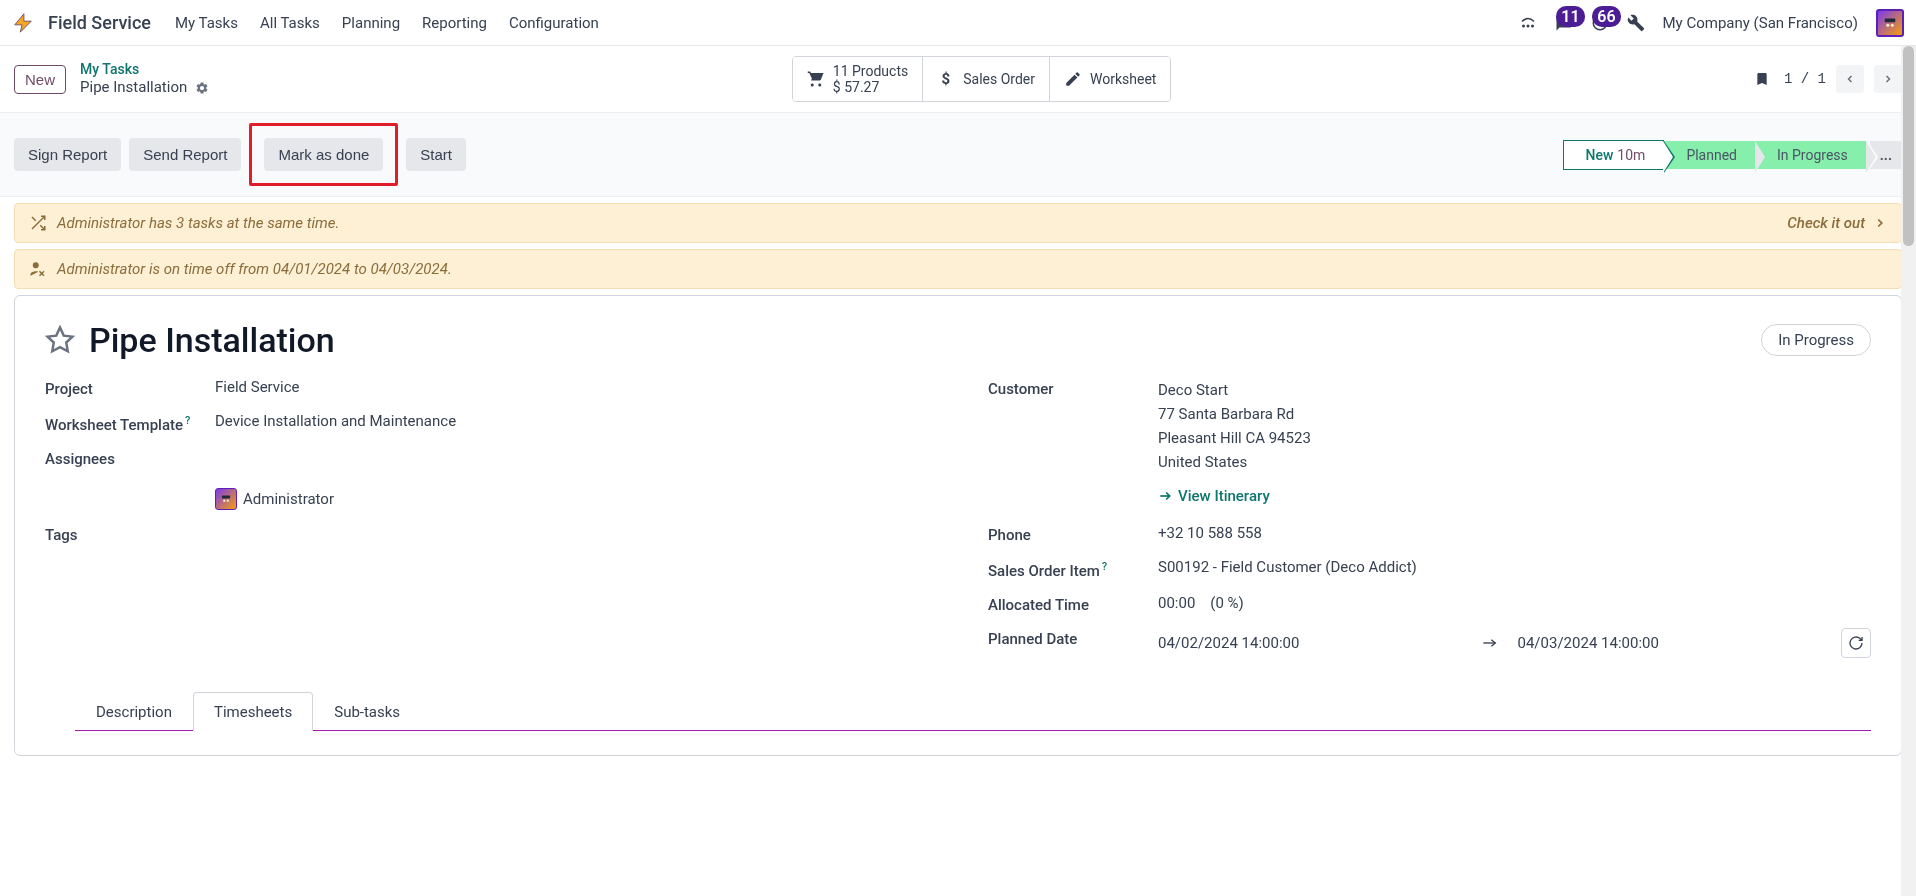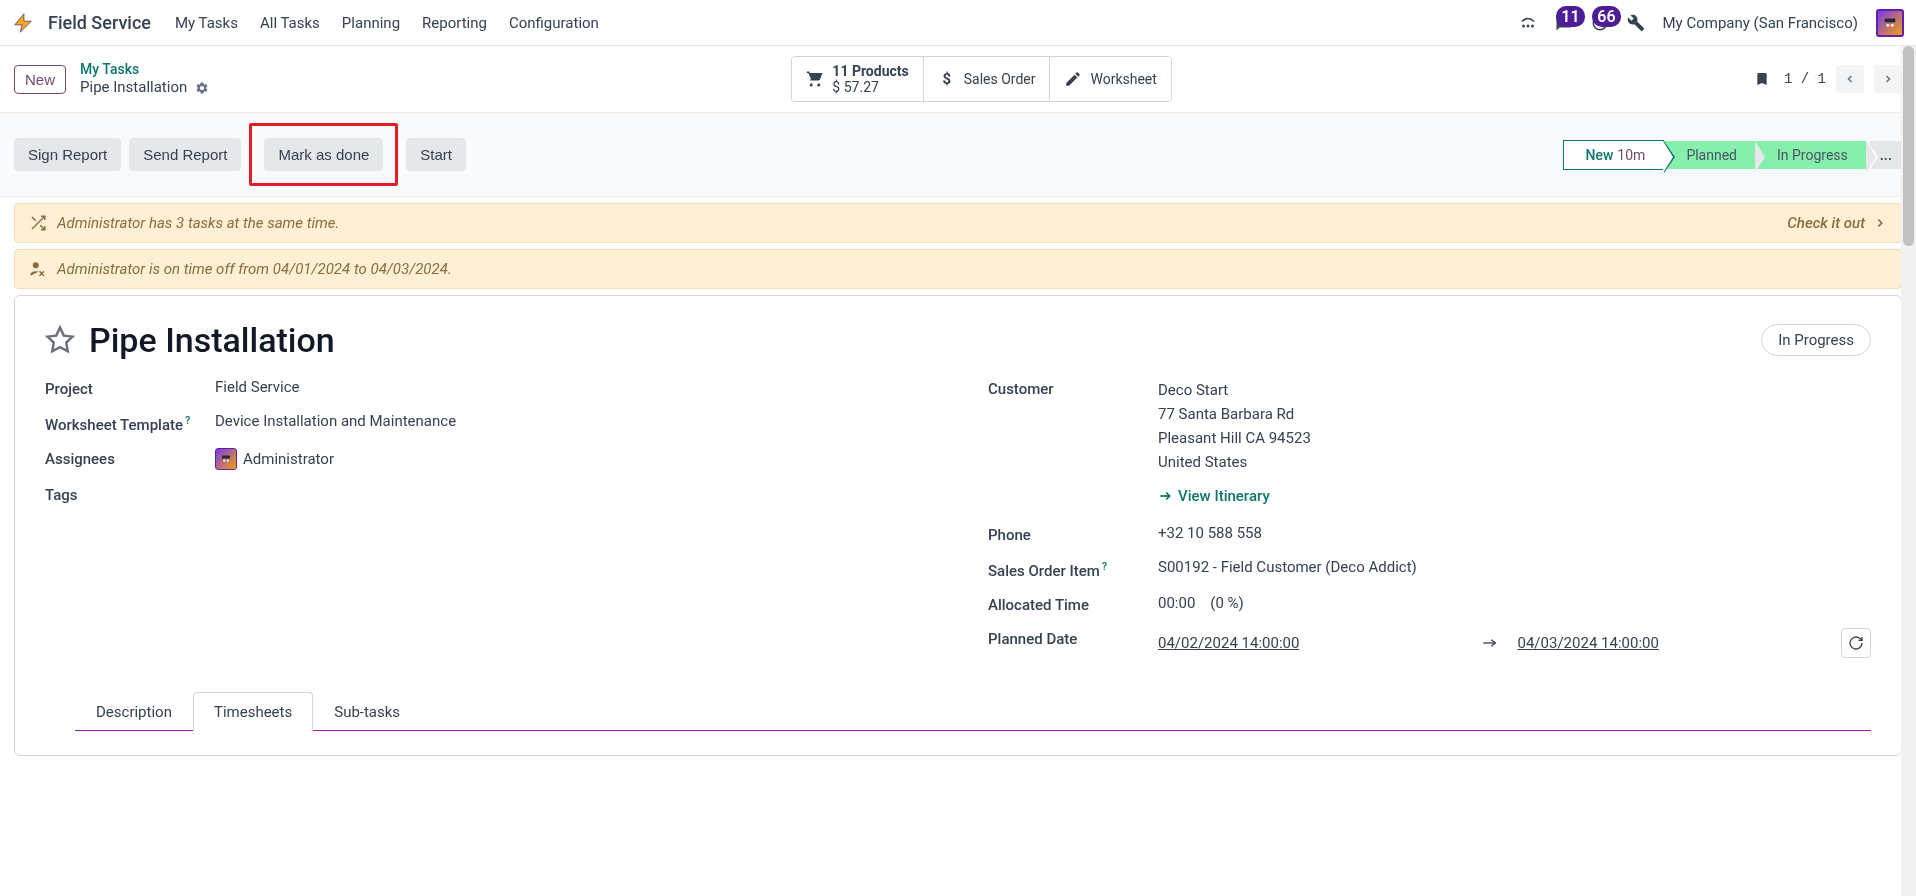"11 Products" .btn-seg .two-line span:first-child { font-weight: 700 -> 400 }
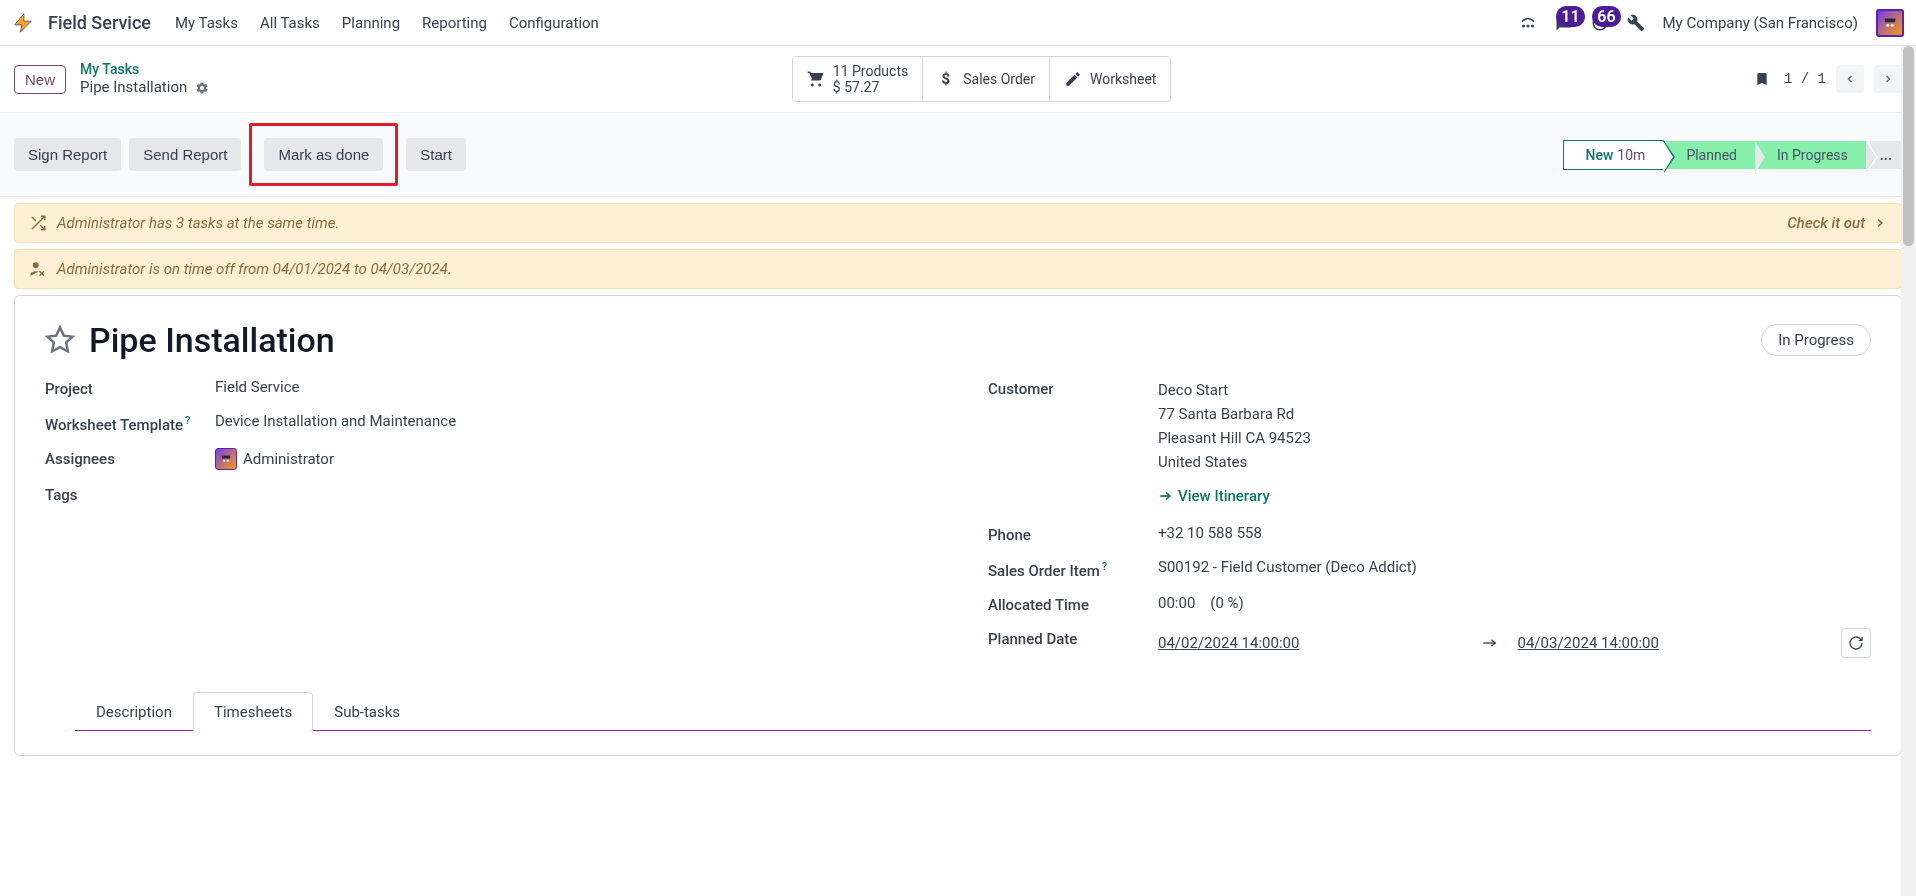"Administrator" .assignee-chip { margin-top: none -> 40px }
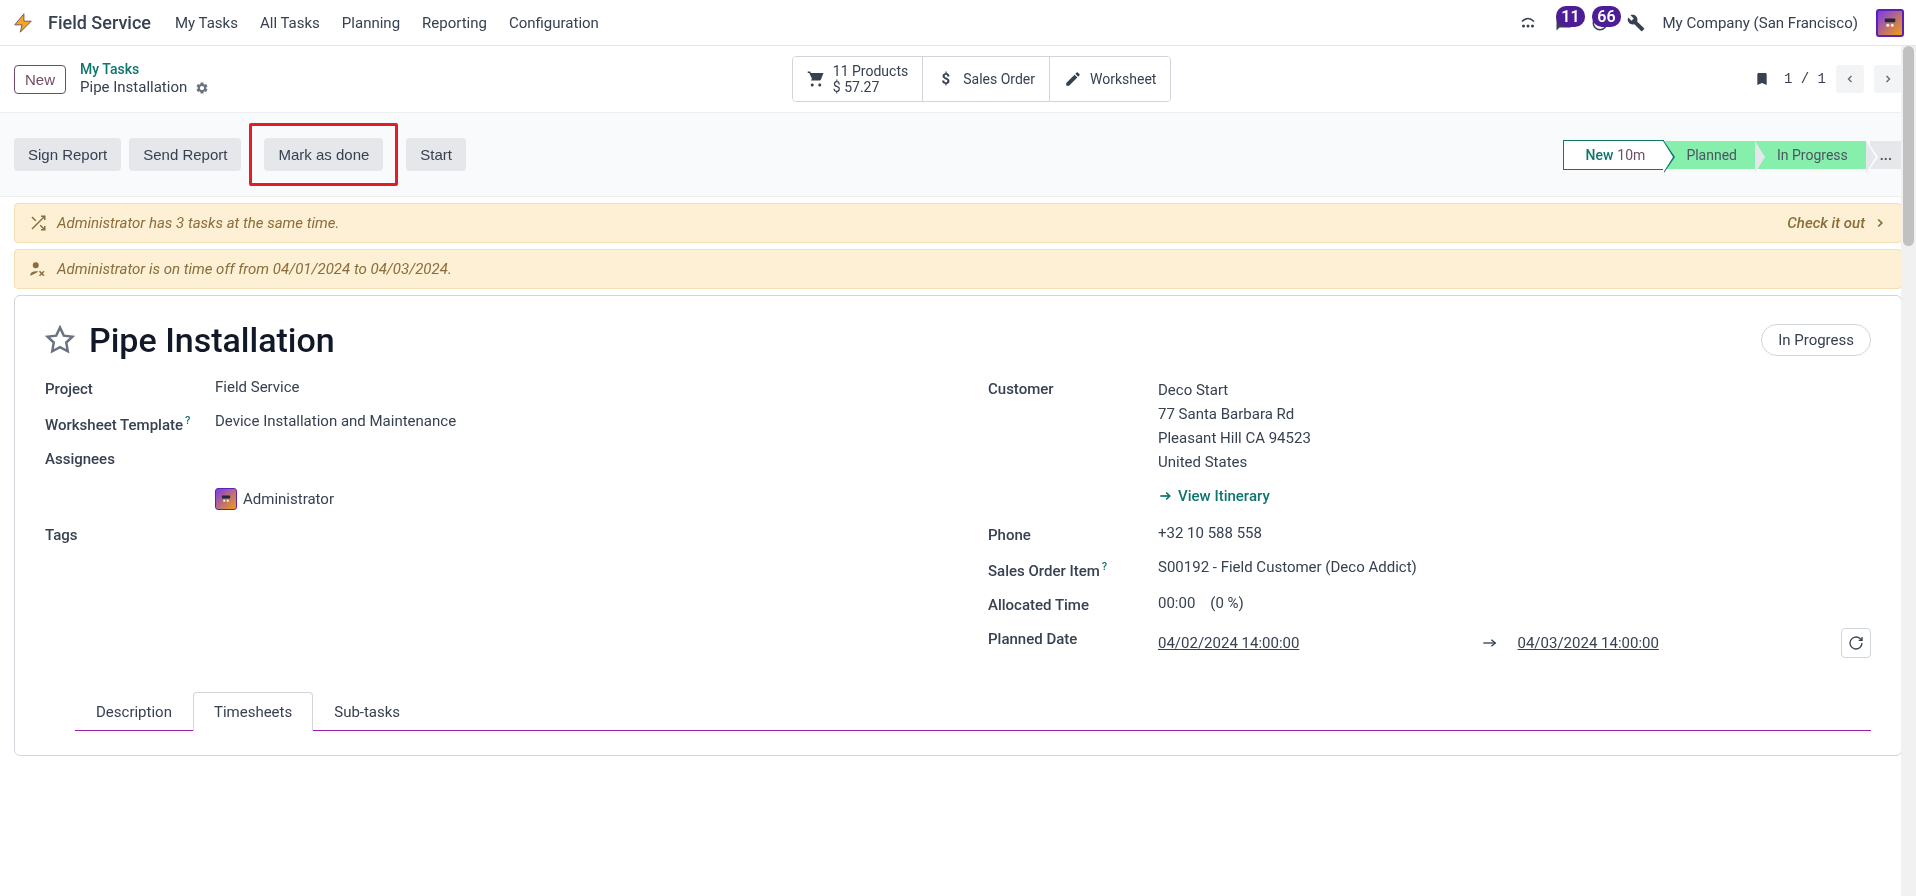"04/02/2024 14:00:00" .planned-date-row { text-decoration: underline -> none }
